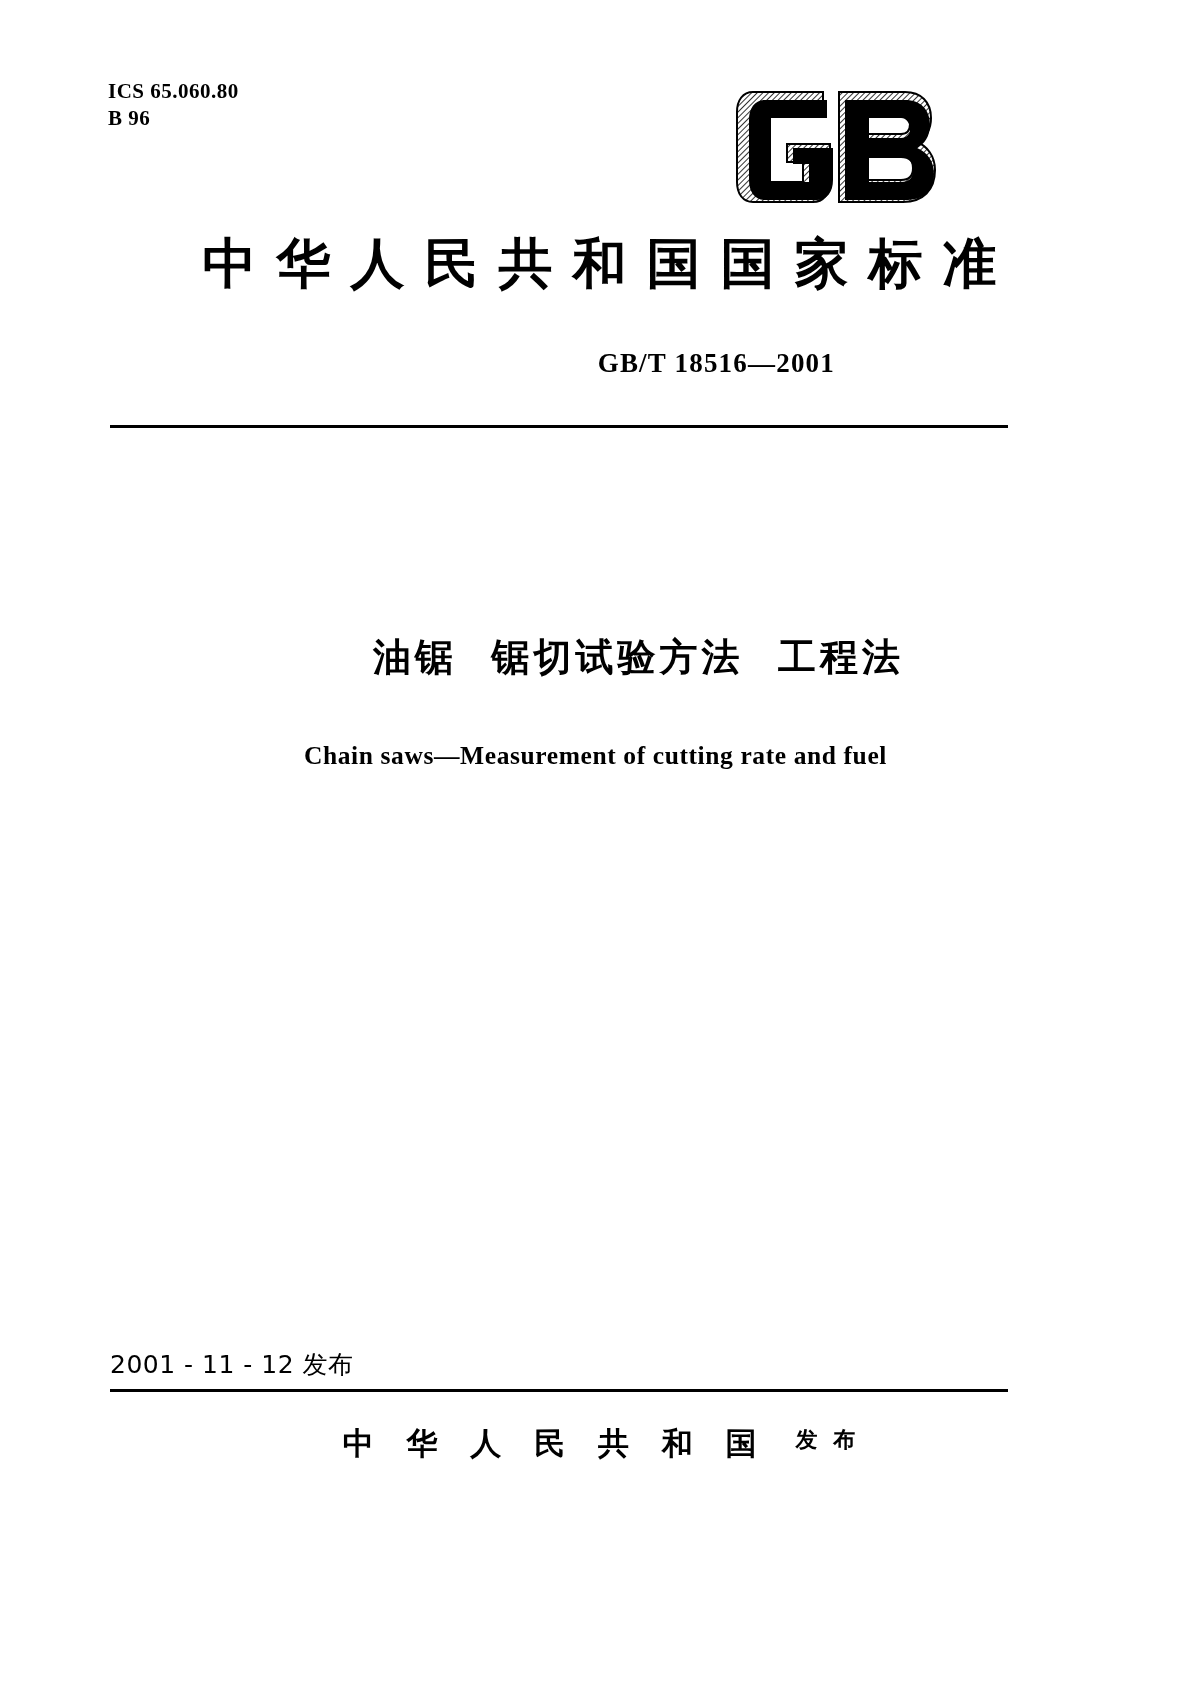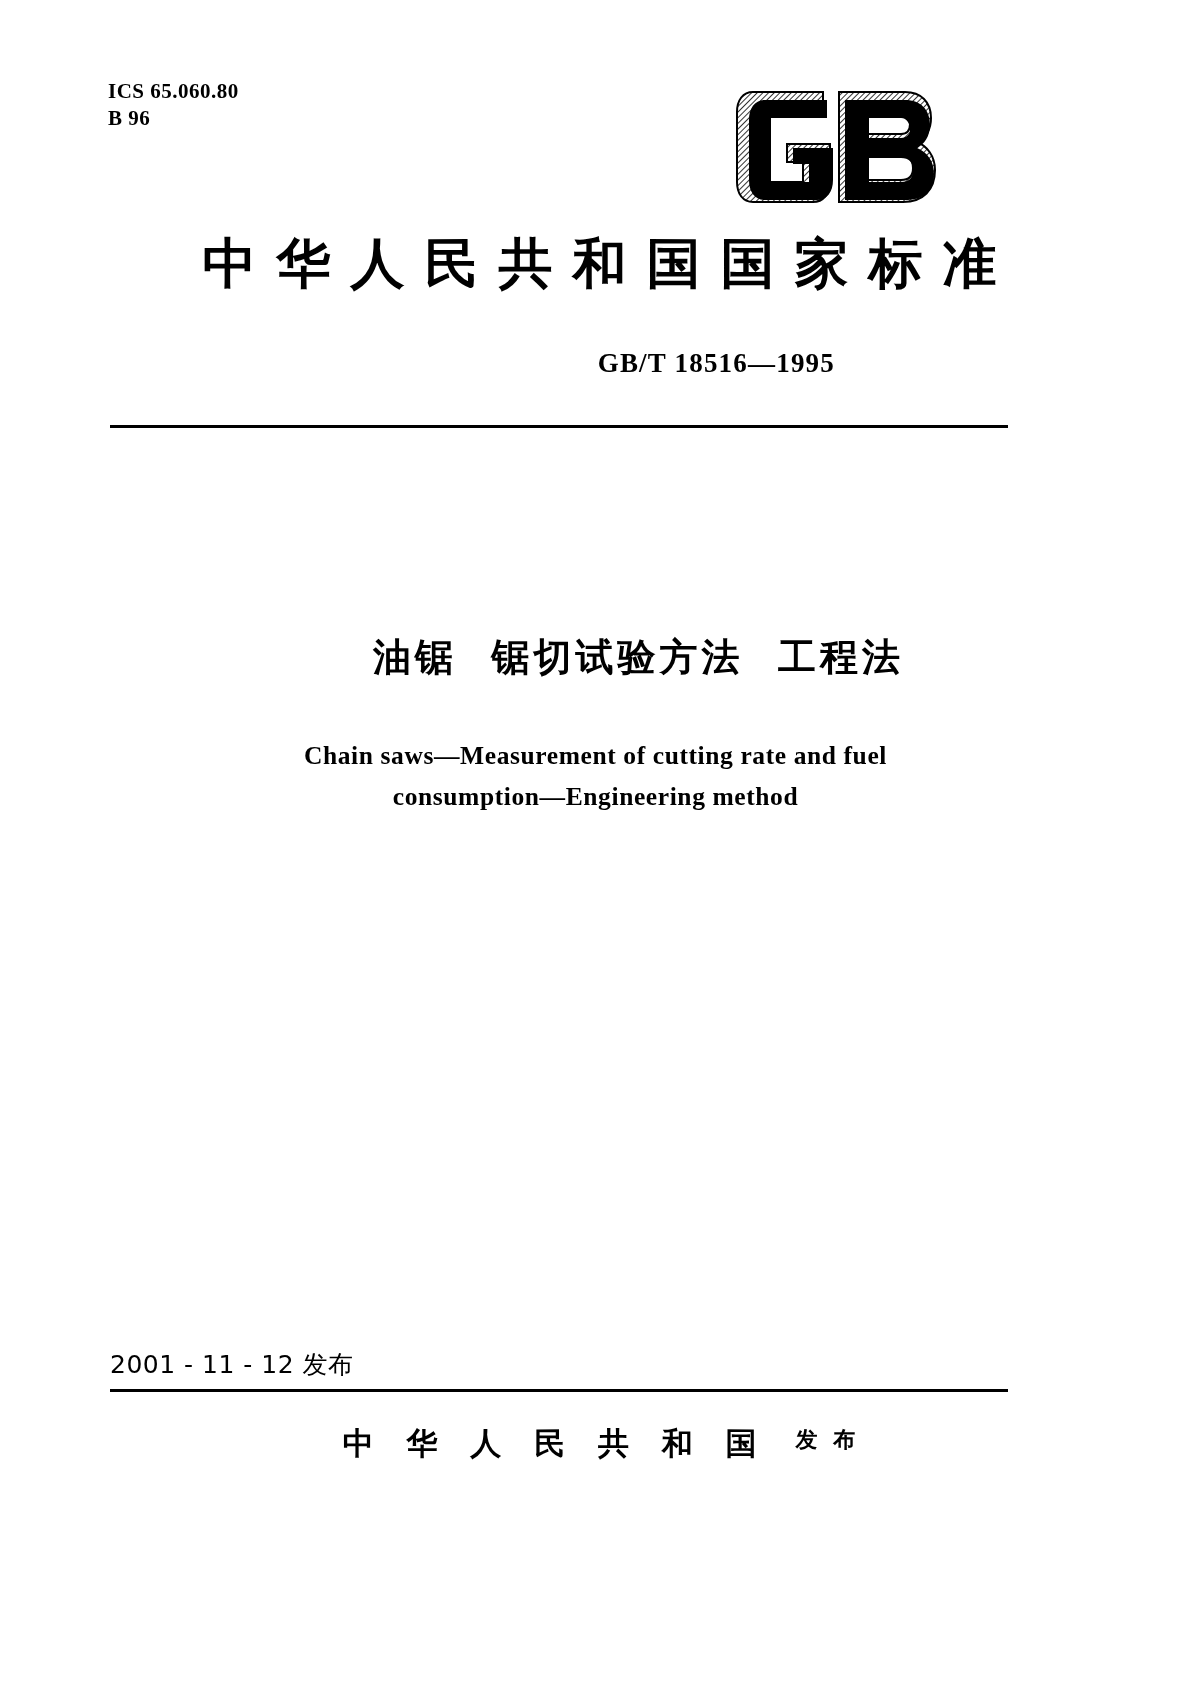"GB/T 18516—1995" div.std-number { text: 1995 -> 2001 }
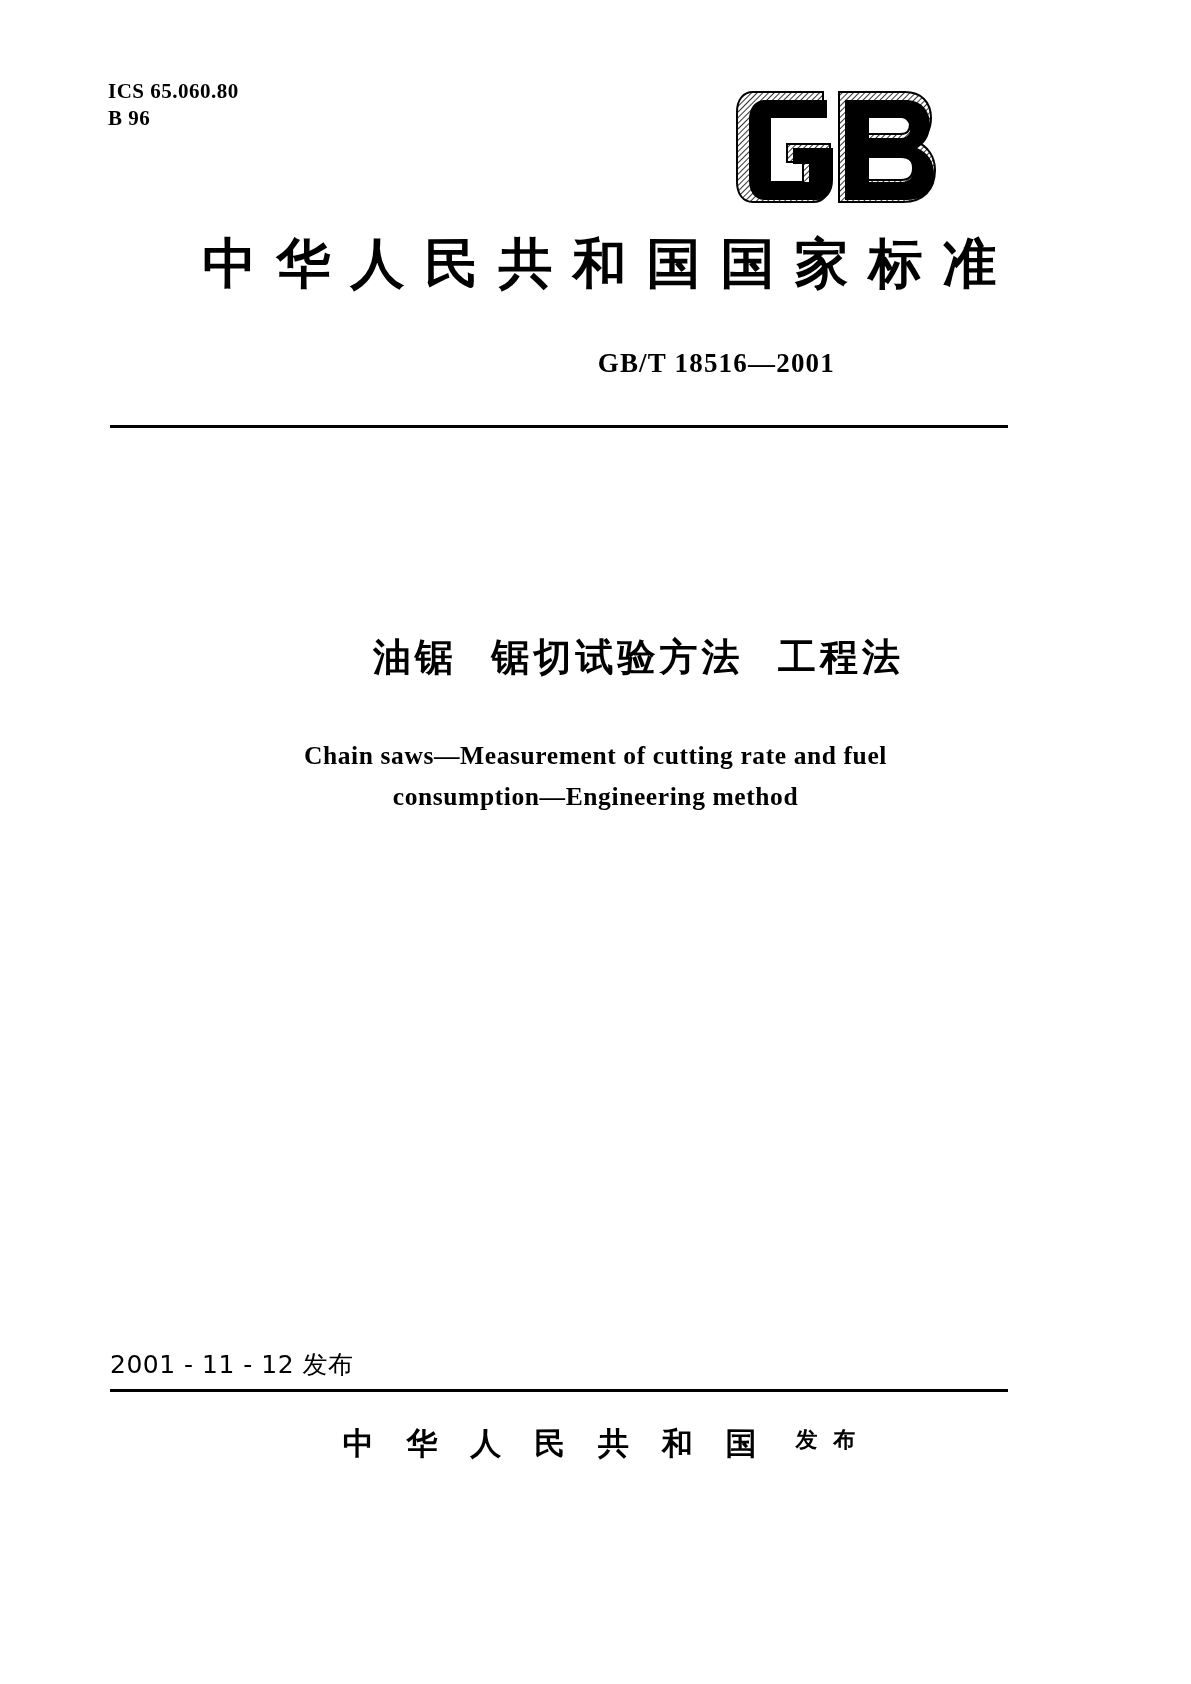"consumption—Engineering method" span.line { html: <span>consumption—Engineering method</span> -> none }
